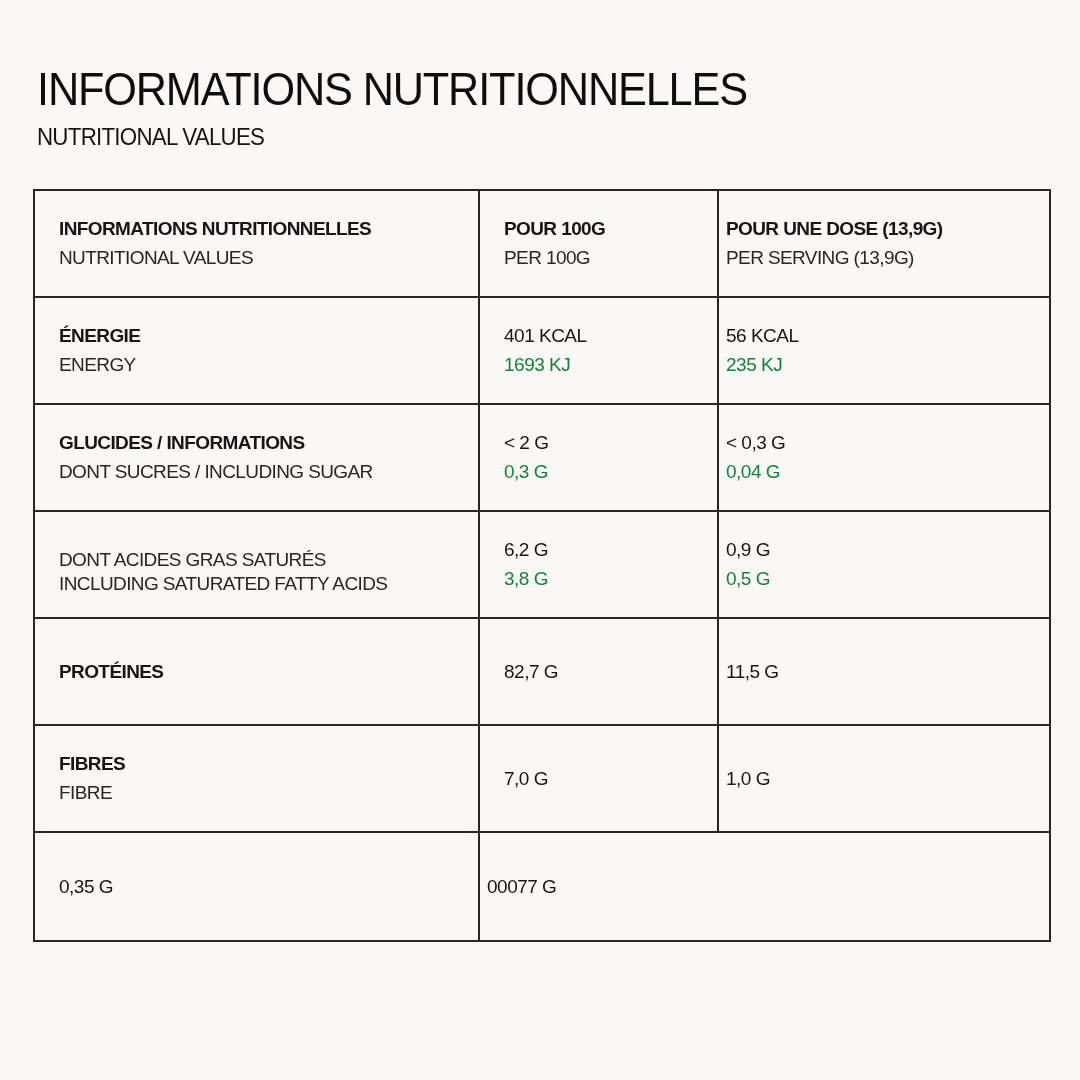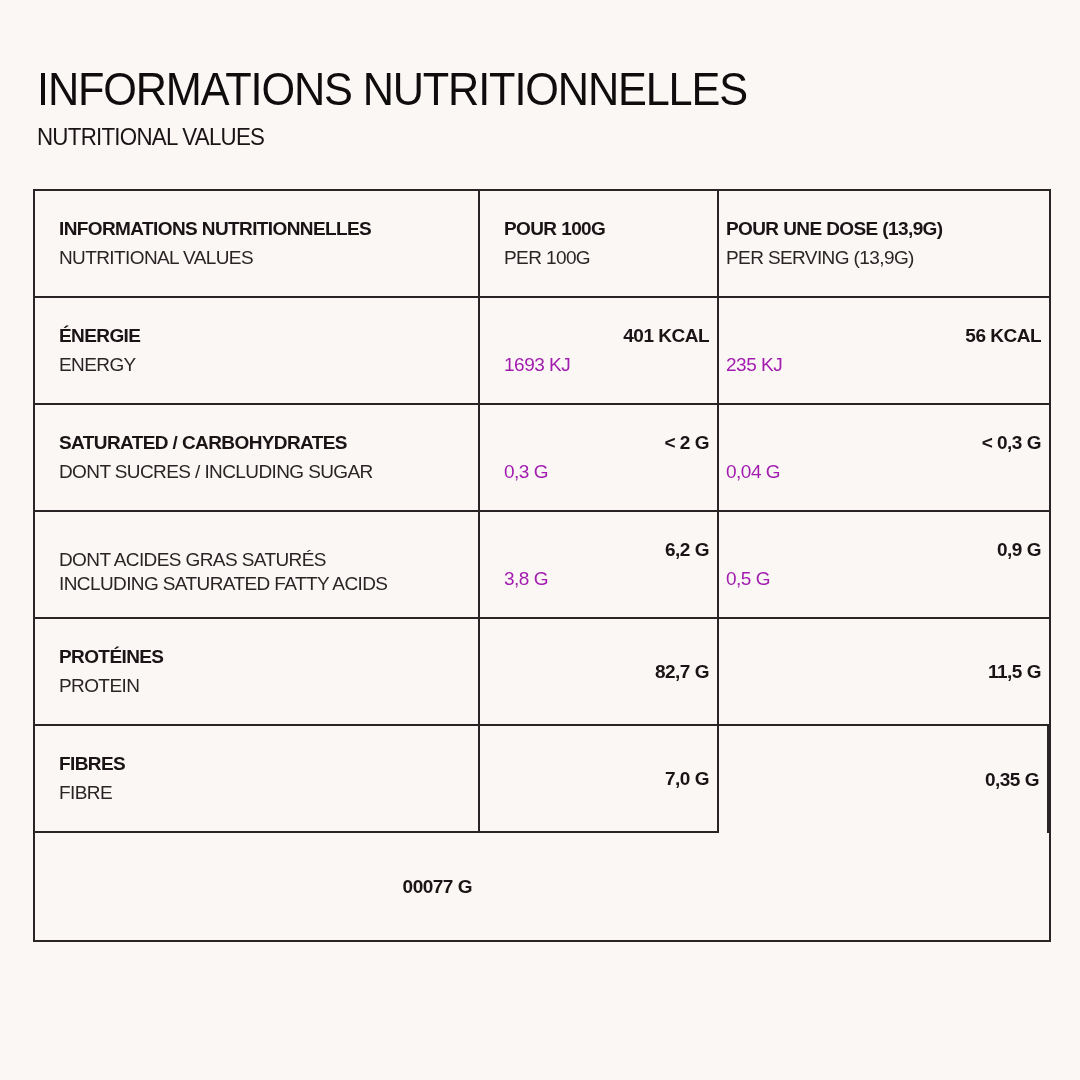"401 KCAL" .value-bold { font-weight: 700 -> 400; text-align: right -> none }
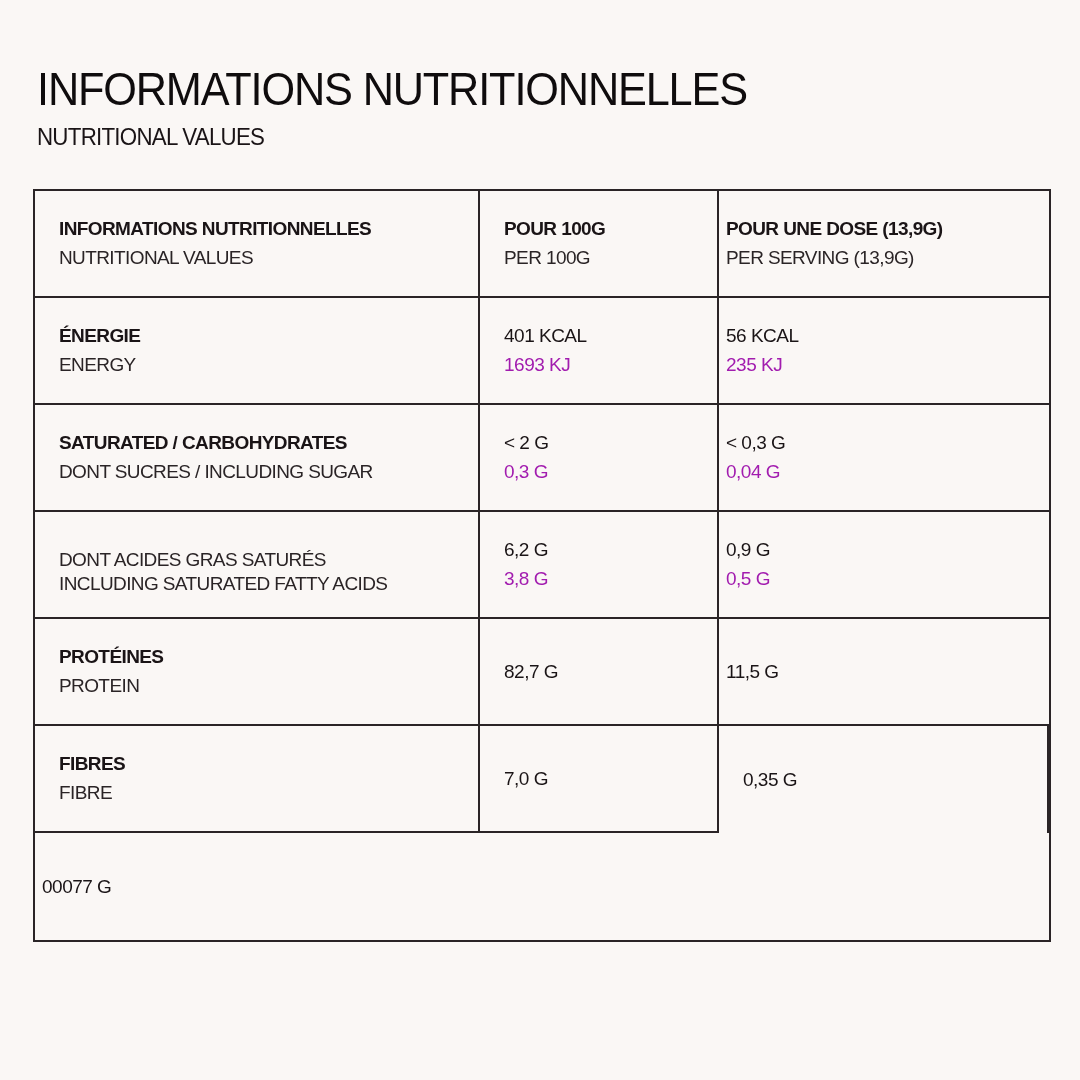"1693 KJ" .value-light { color: #a21caf -> #15803d }
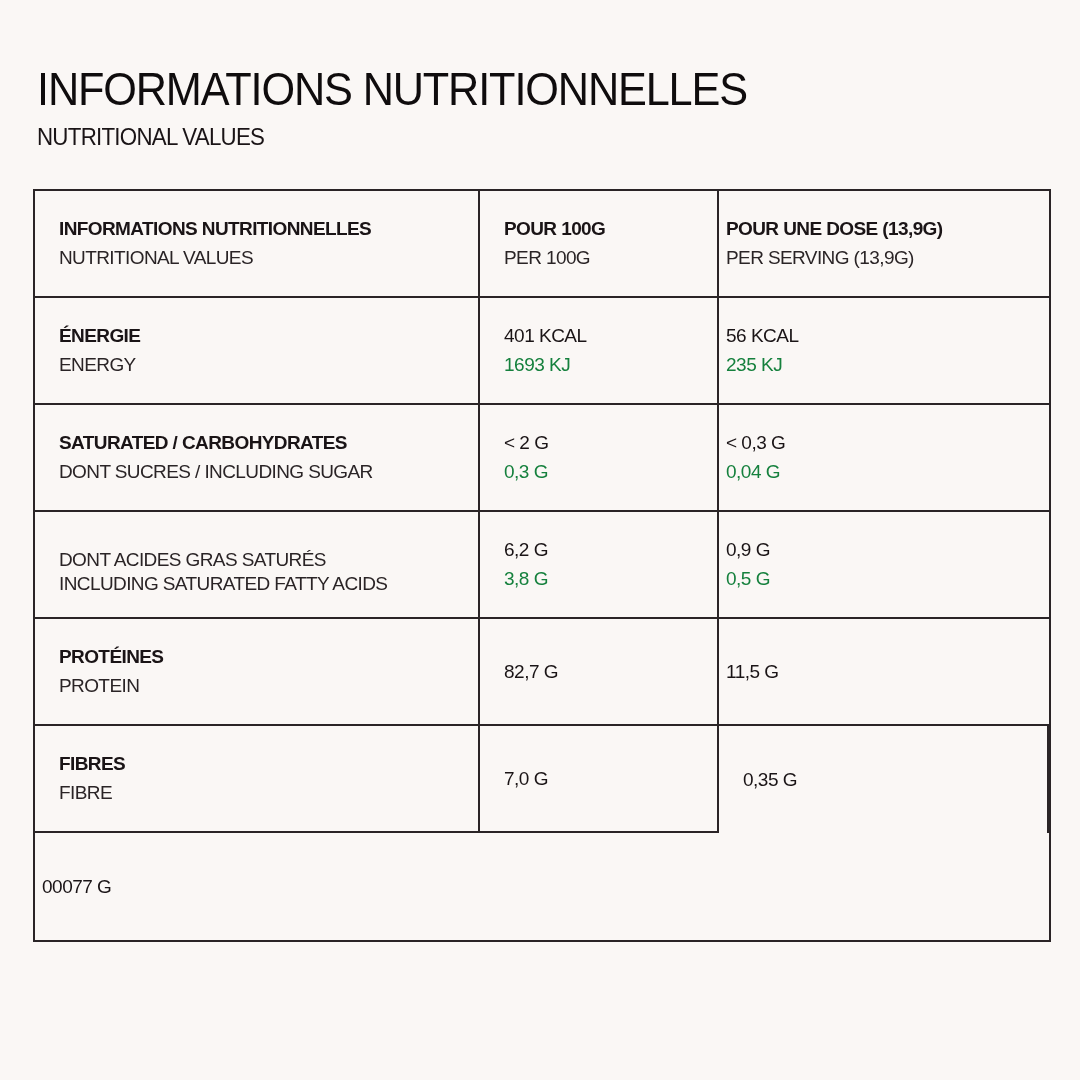"SATURATED / CARBOHYDRATES" div.strong { text: SATURATED / CARBOHYDRATES -> GLUCIDES / INFORMATIONS }
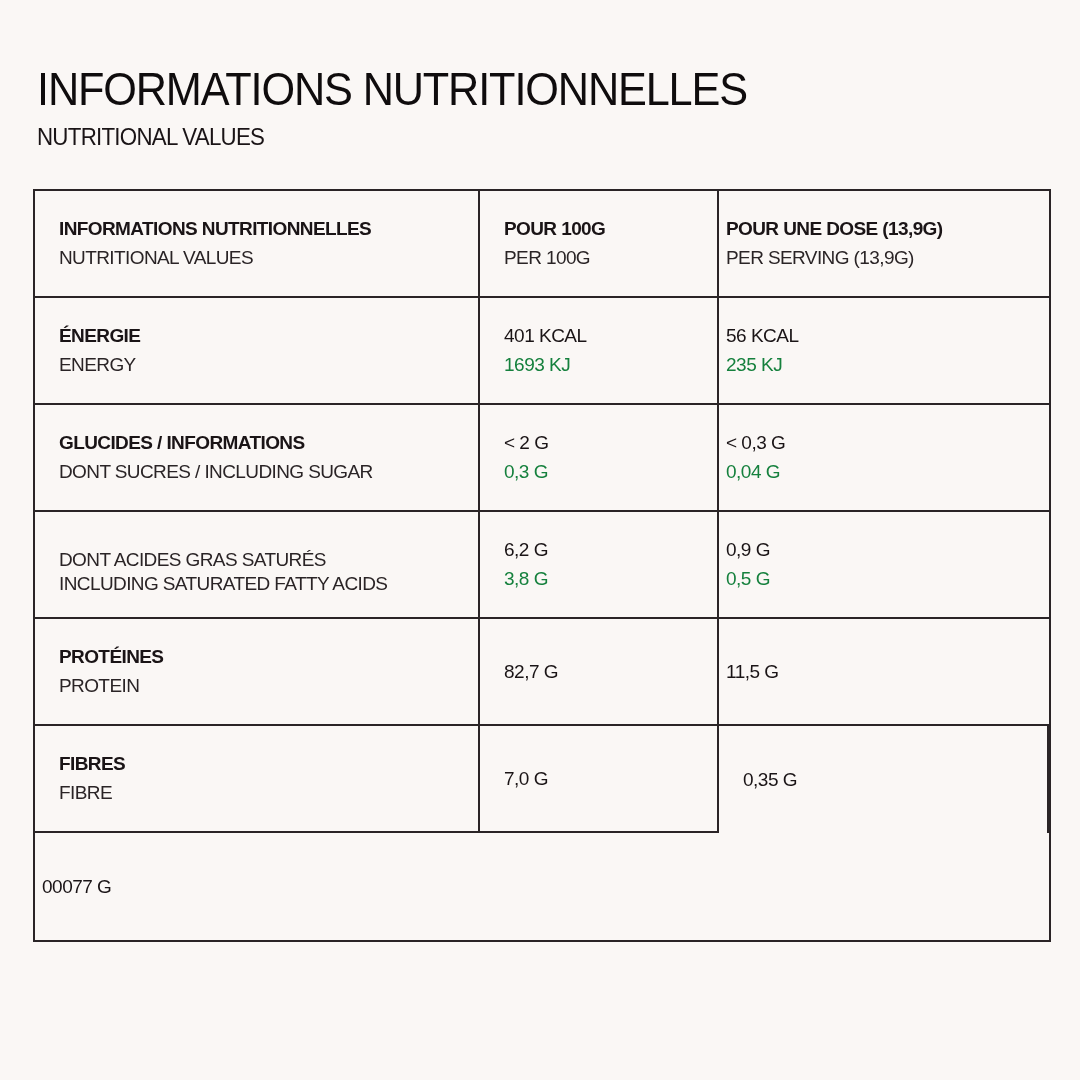"PROTEIN" div.light { html: <div>PROTEIN</div> -> none }
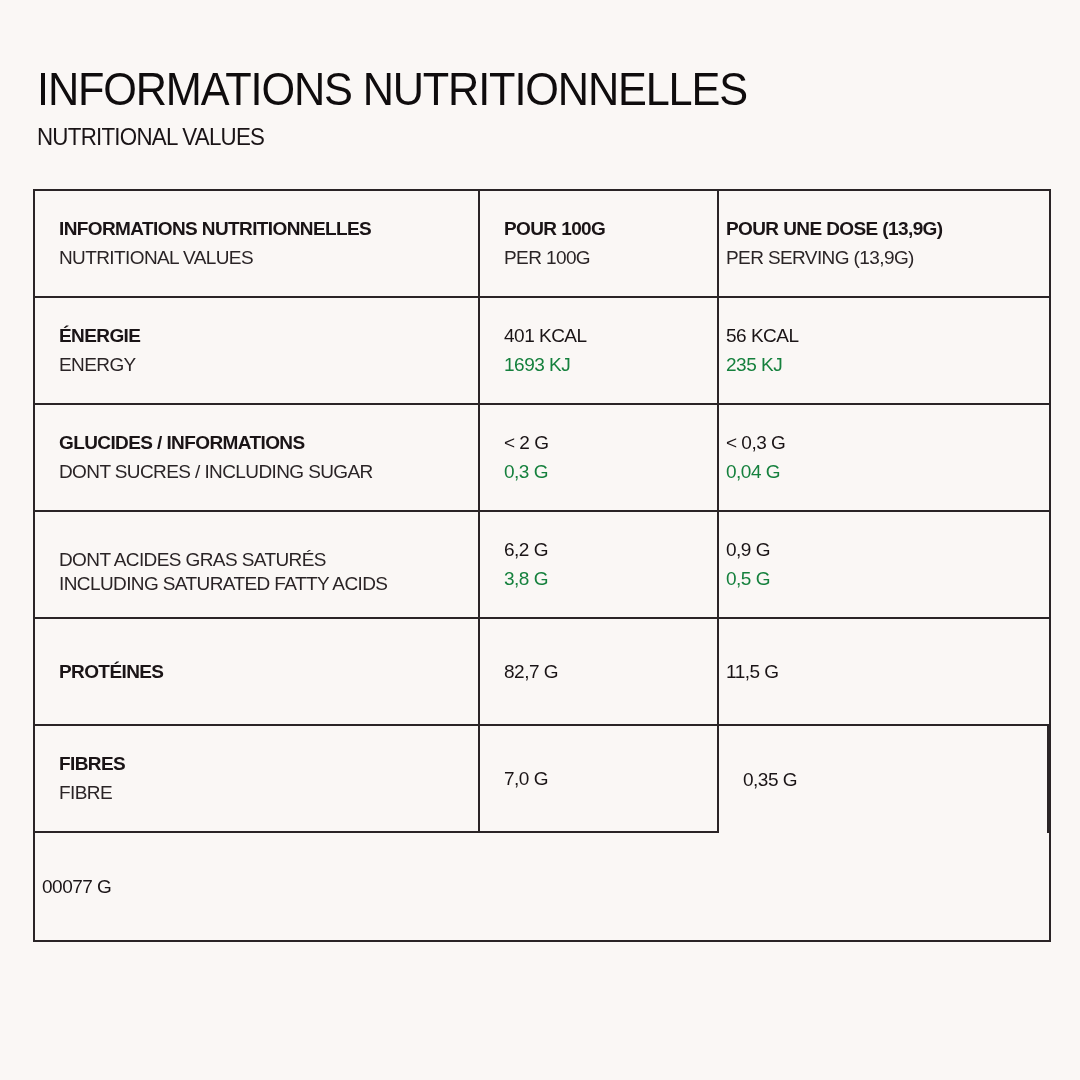"1,0 G" div.cell { html: none -> <div> <div>1,0 G</div> </div> }
